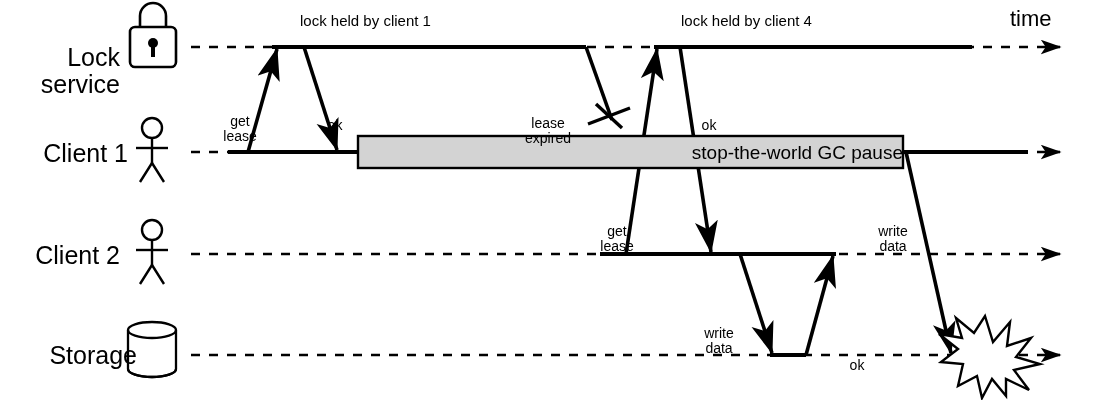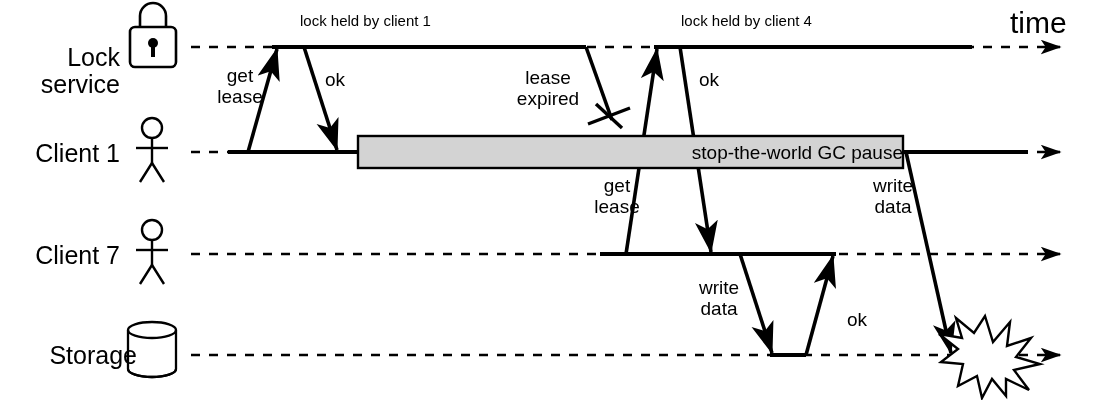"time" .timehdr { font-size: 30px -> 22px }
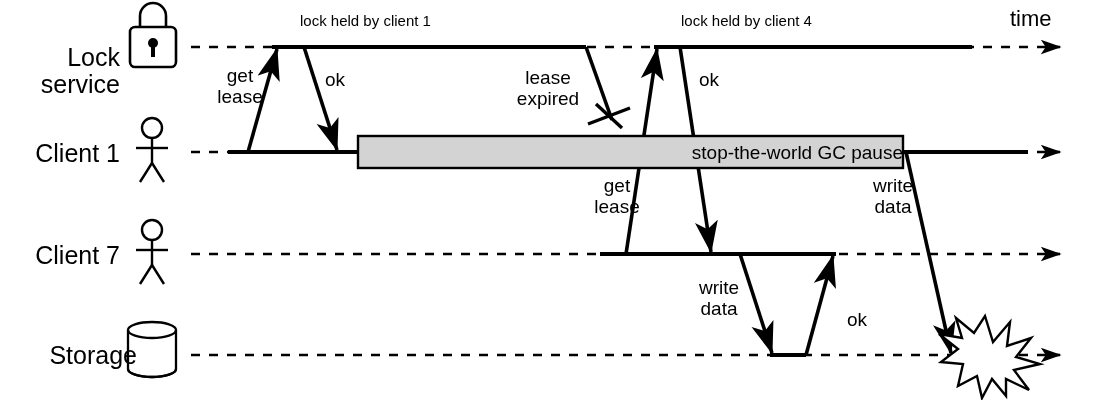"get" .msg { font-size: 19px -> 14px; margin-top: none -> 48px }
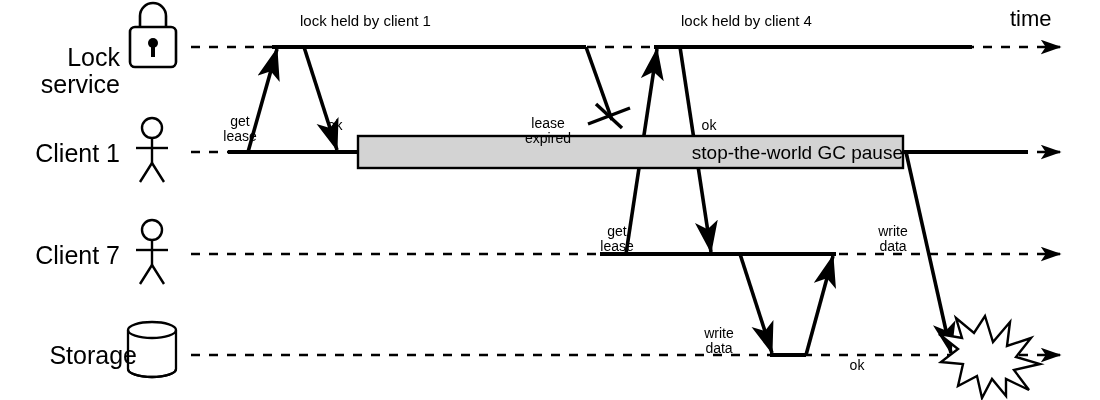"Client 1" div.lane-label { left: 0 -> 8px }
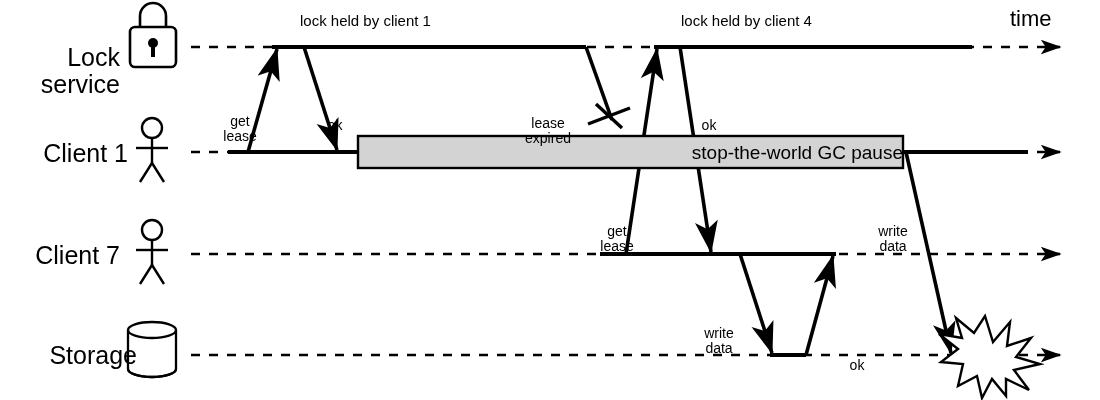"Client 7" div.lane-label { text: 7 -> 2 }
